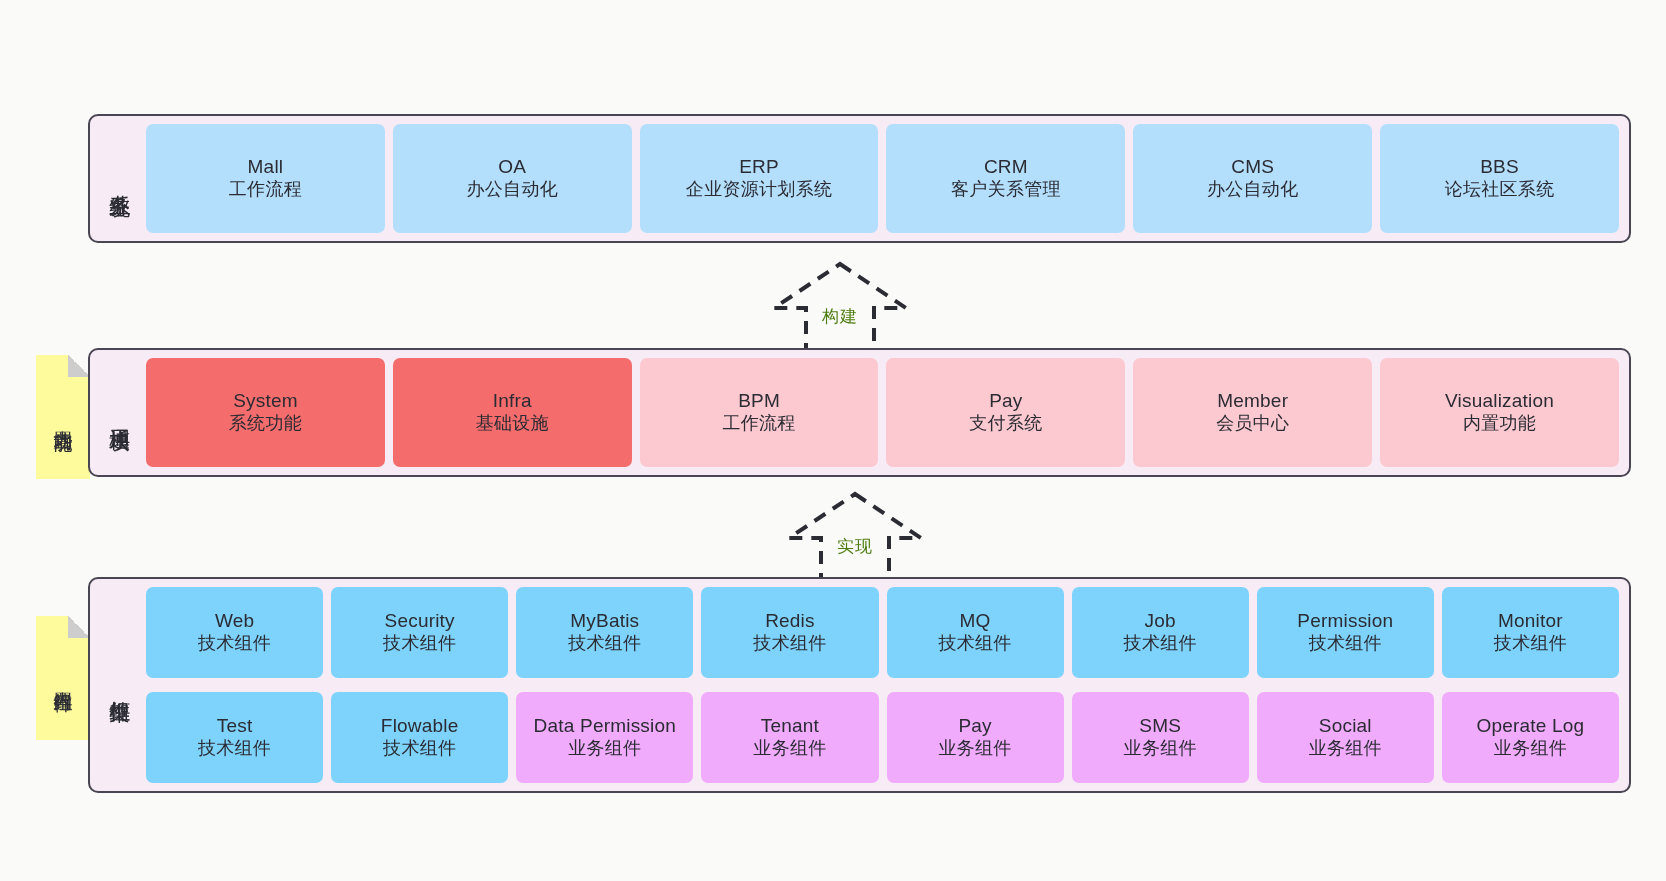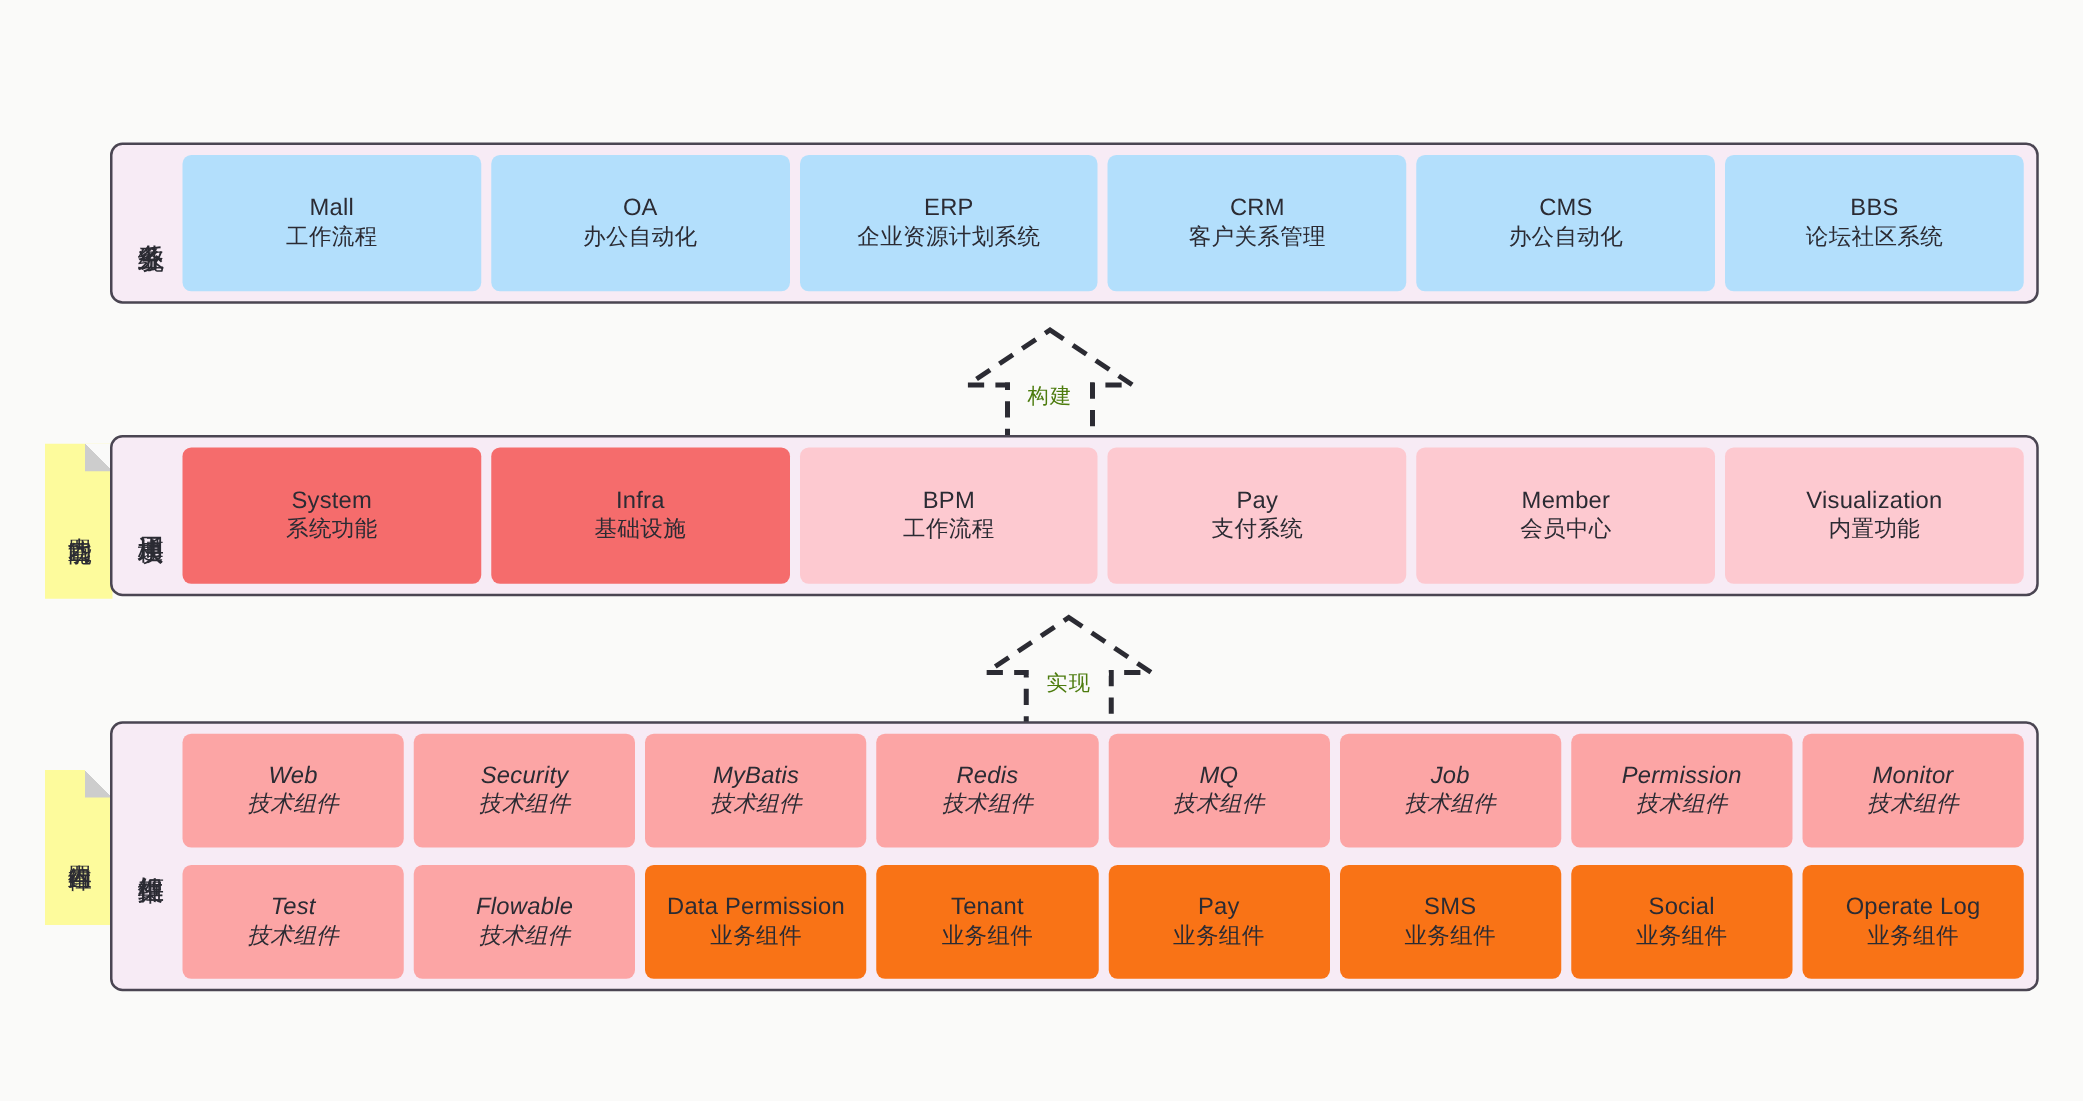"Web" .c-green { background: #fca5a5 -> #7dd3fc; font-style: italic -> none }
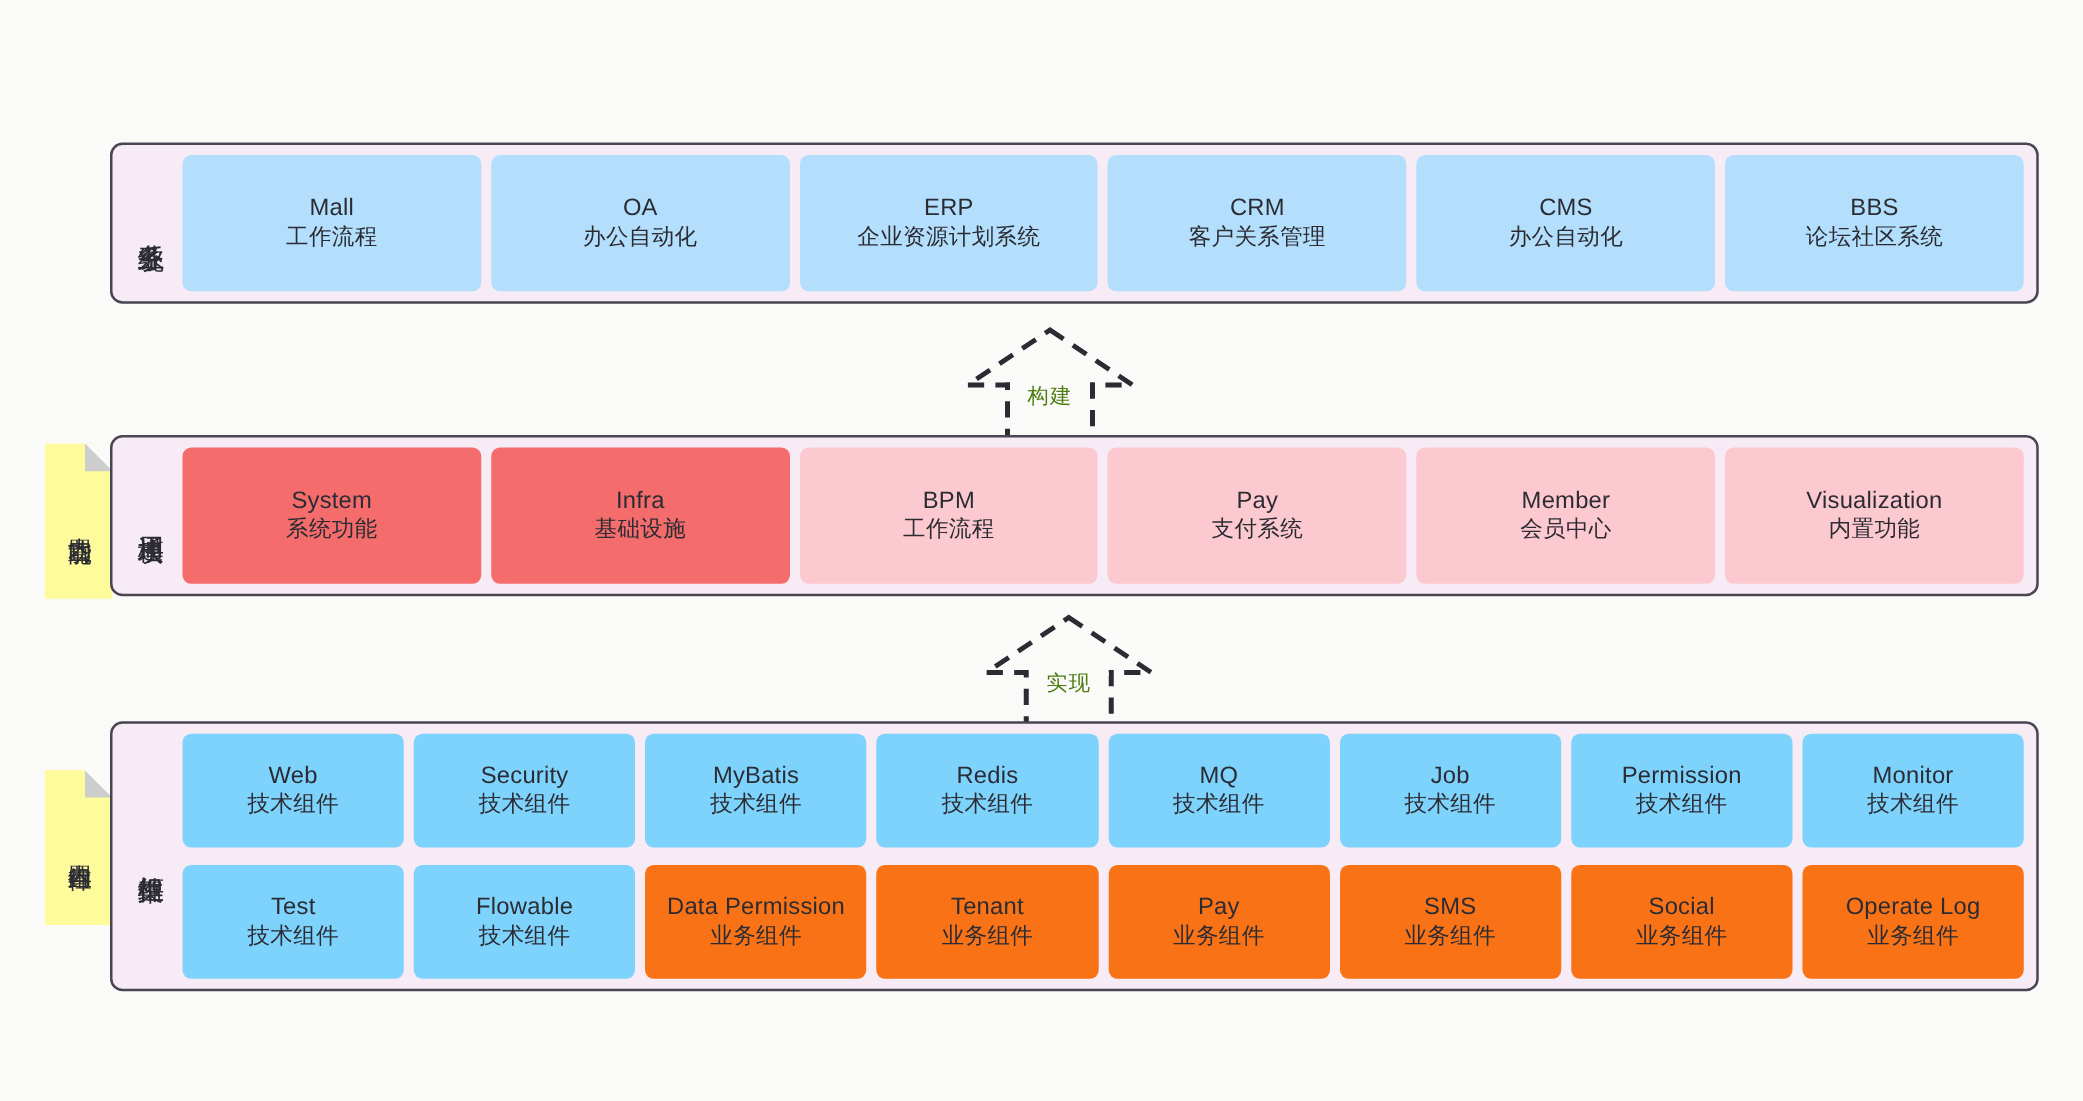"Data Permission" .c-lightgreen { background: #f97316 -> #f0abfc }
